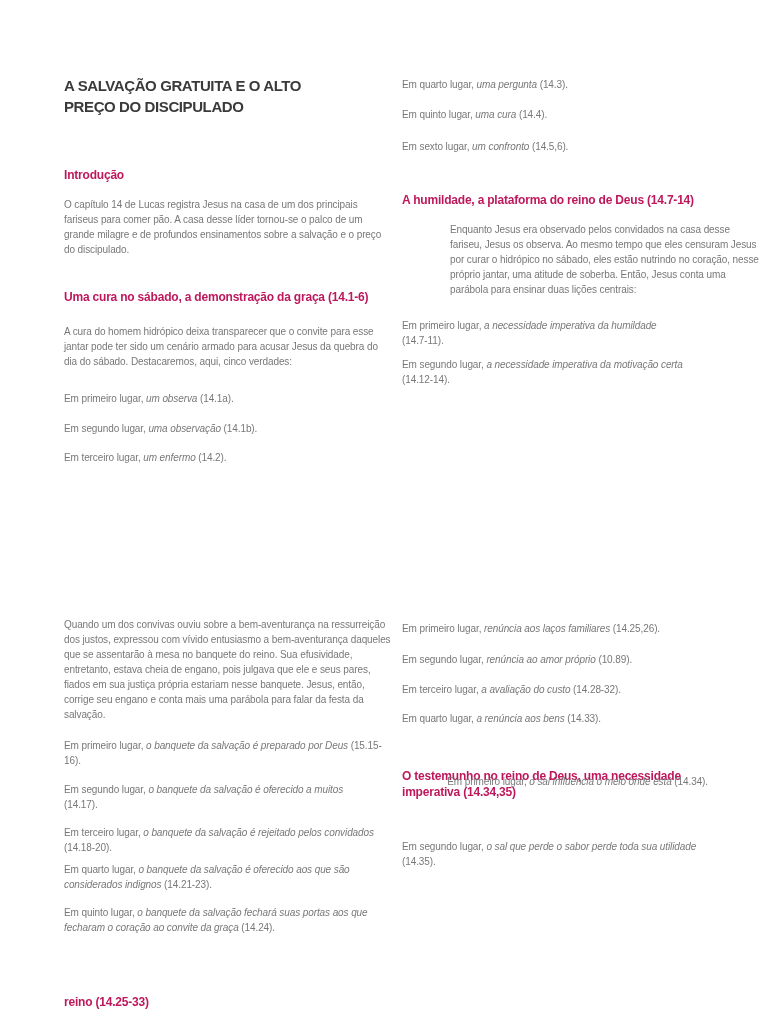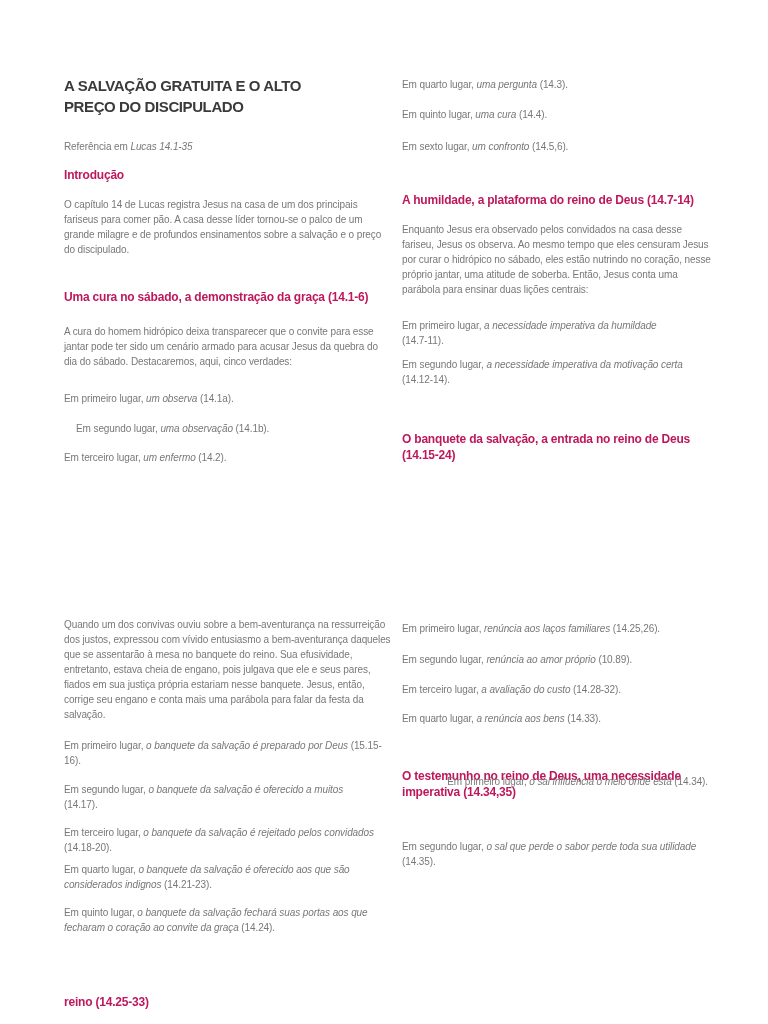"Referência em Lucas 14.1-35" p.blk { html: <p><span>Referência em </span><i>Lucas 14.1-35</i></p> -> none }
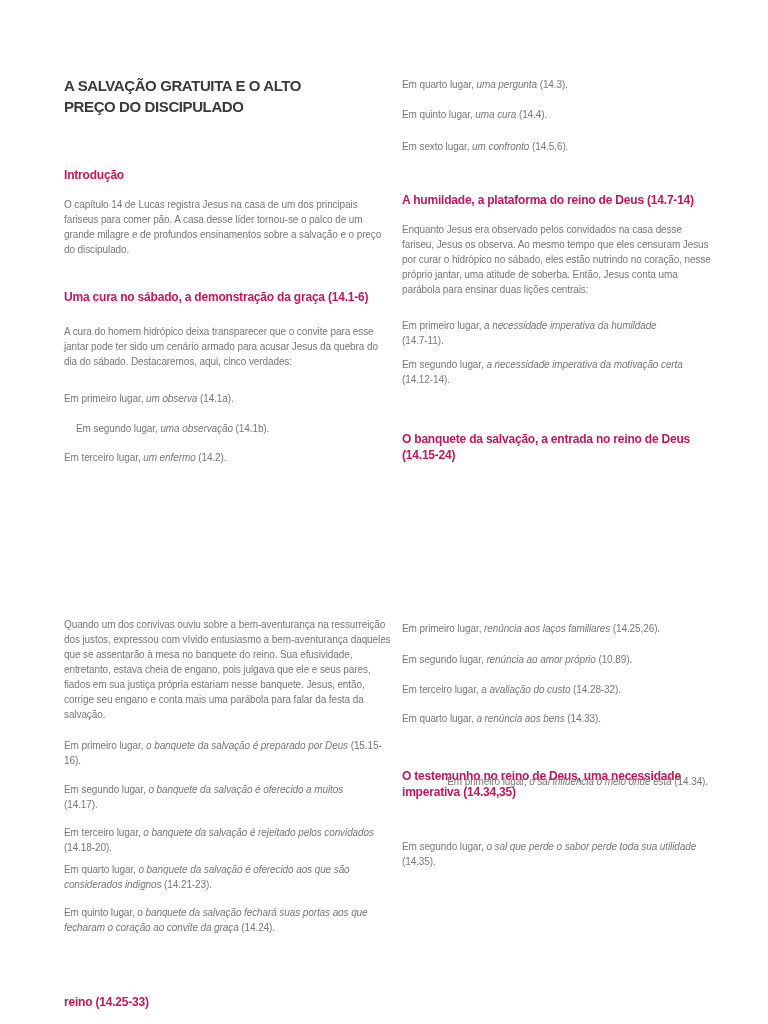"Enquanto Jesus era observado pelos" p.blk { margin-left: none -> 48px }
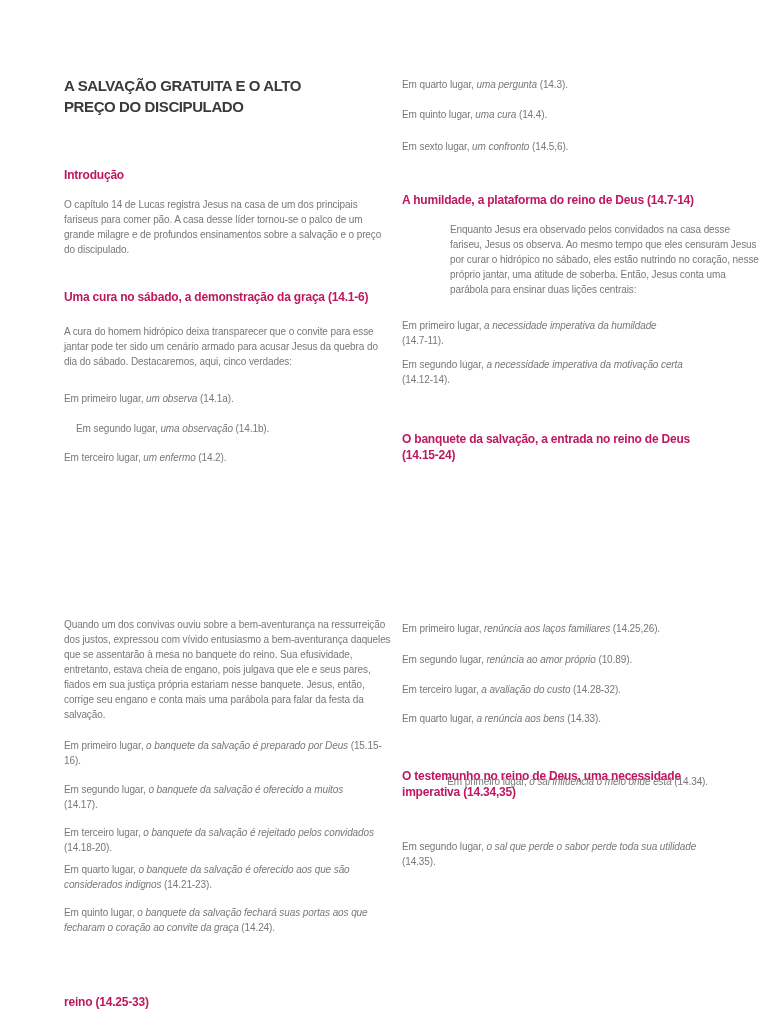"Em segundo lugar, uma observação" p.blk { margin-left: 12px -> none }
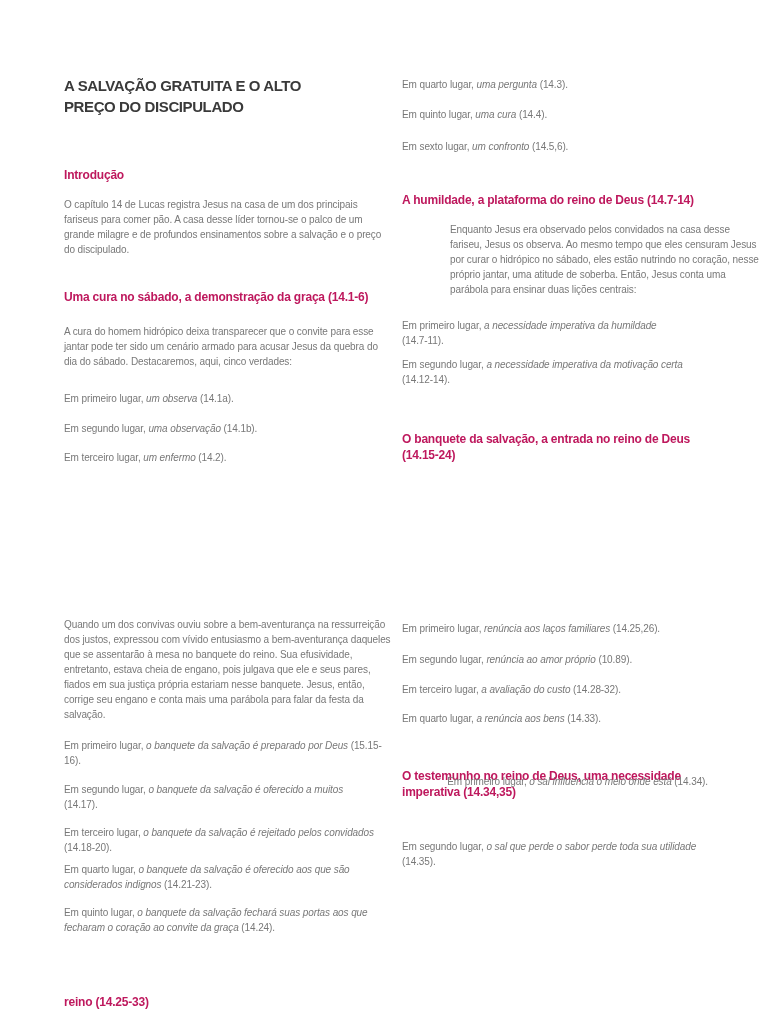"O banquete da salvação, a" h2.blk { html: <h2><span>O banquete da salvação, a entrada no reino de Deus</span><br><span>(14.15-24)</span></h2> -> none }
